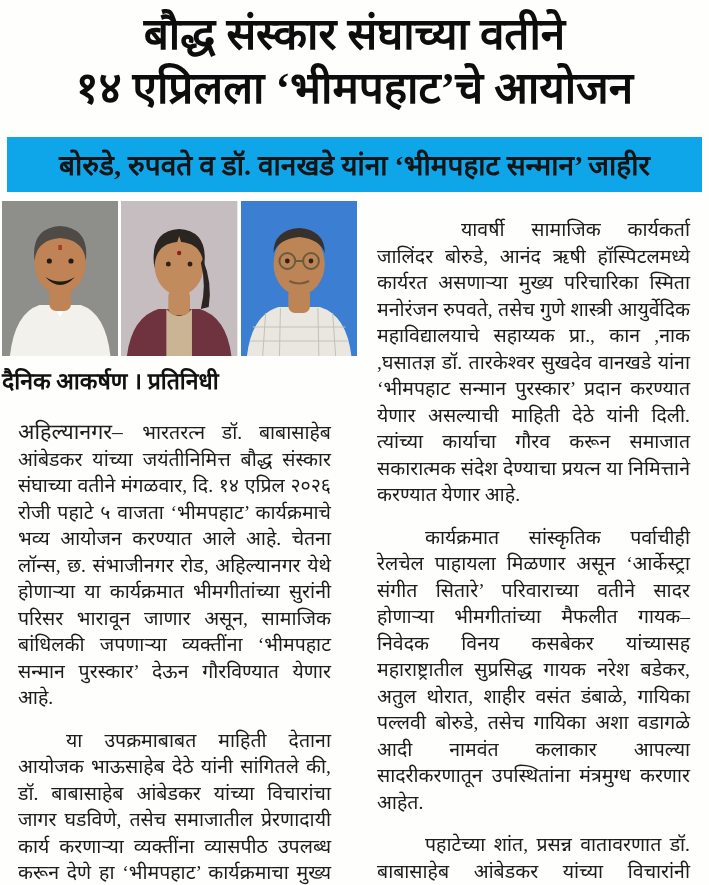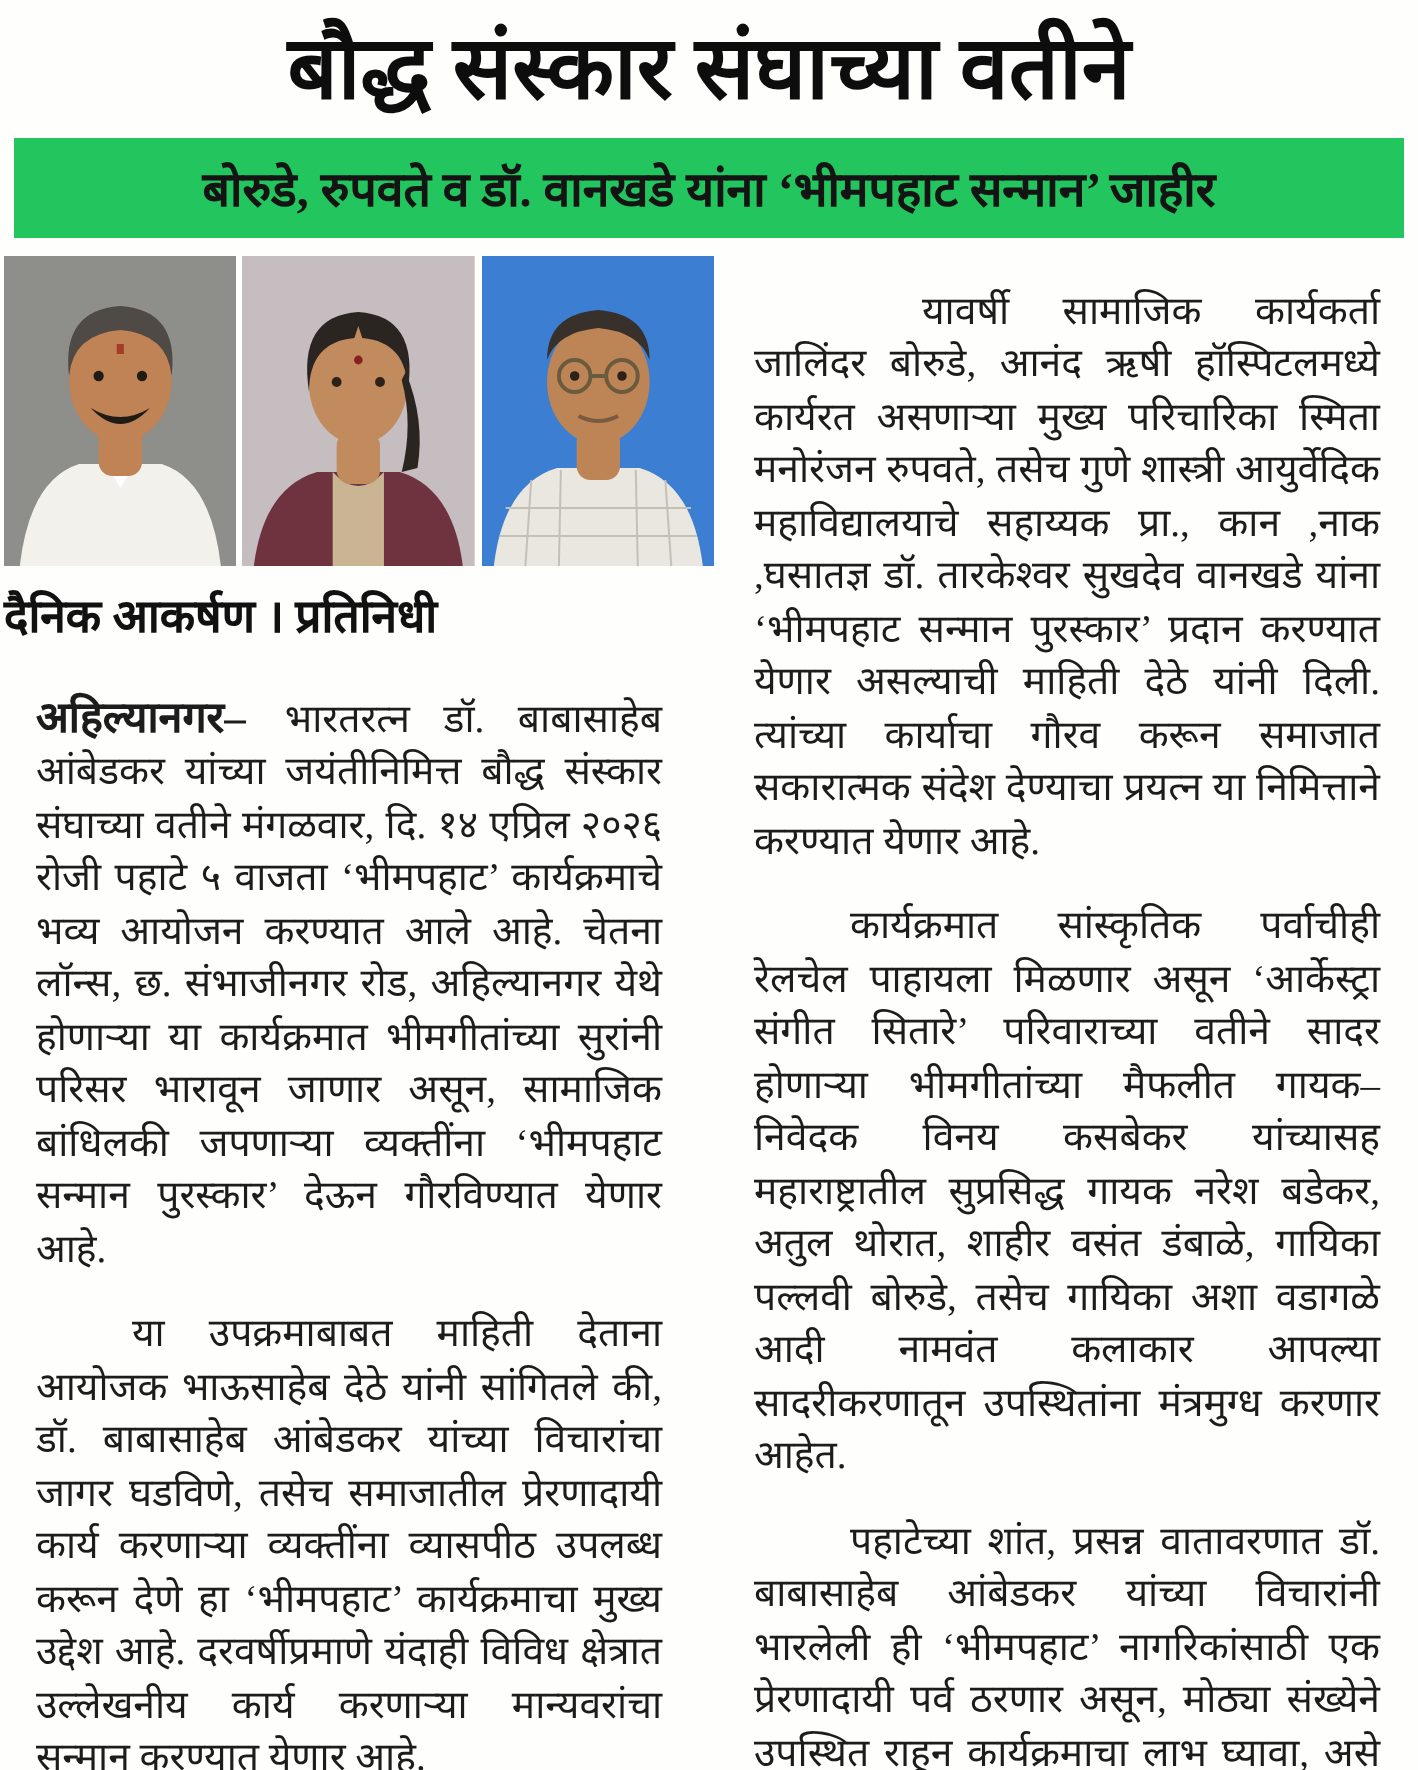"१४ एप्रिलला ‘भीमपहाट’चे आयोजन" div { html: none -> <div>१४ एप्रिलला ‘भीमपहाट’चे आयोजन</div> }
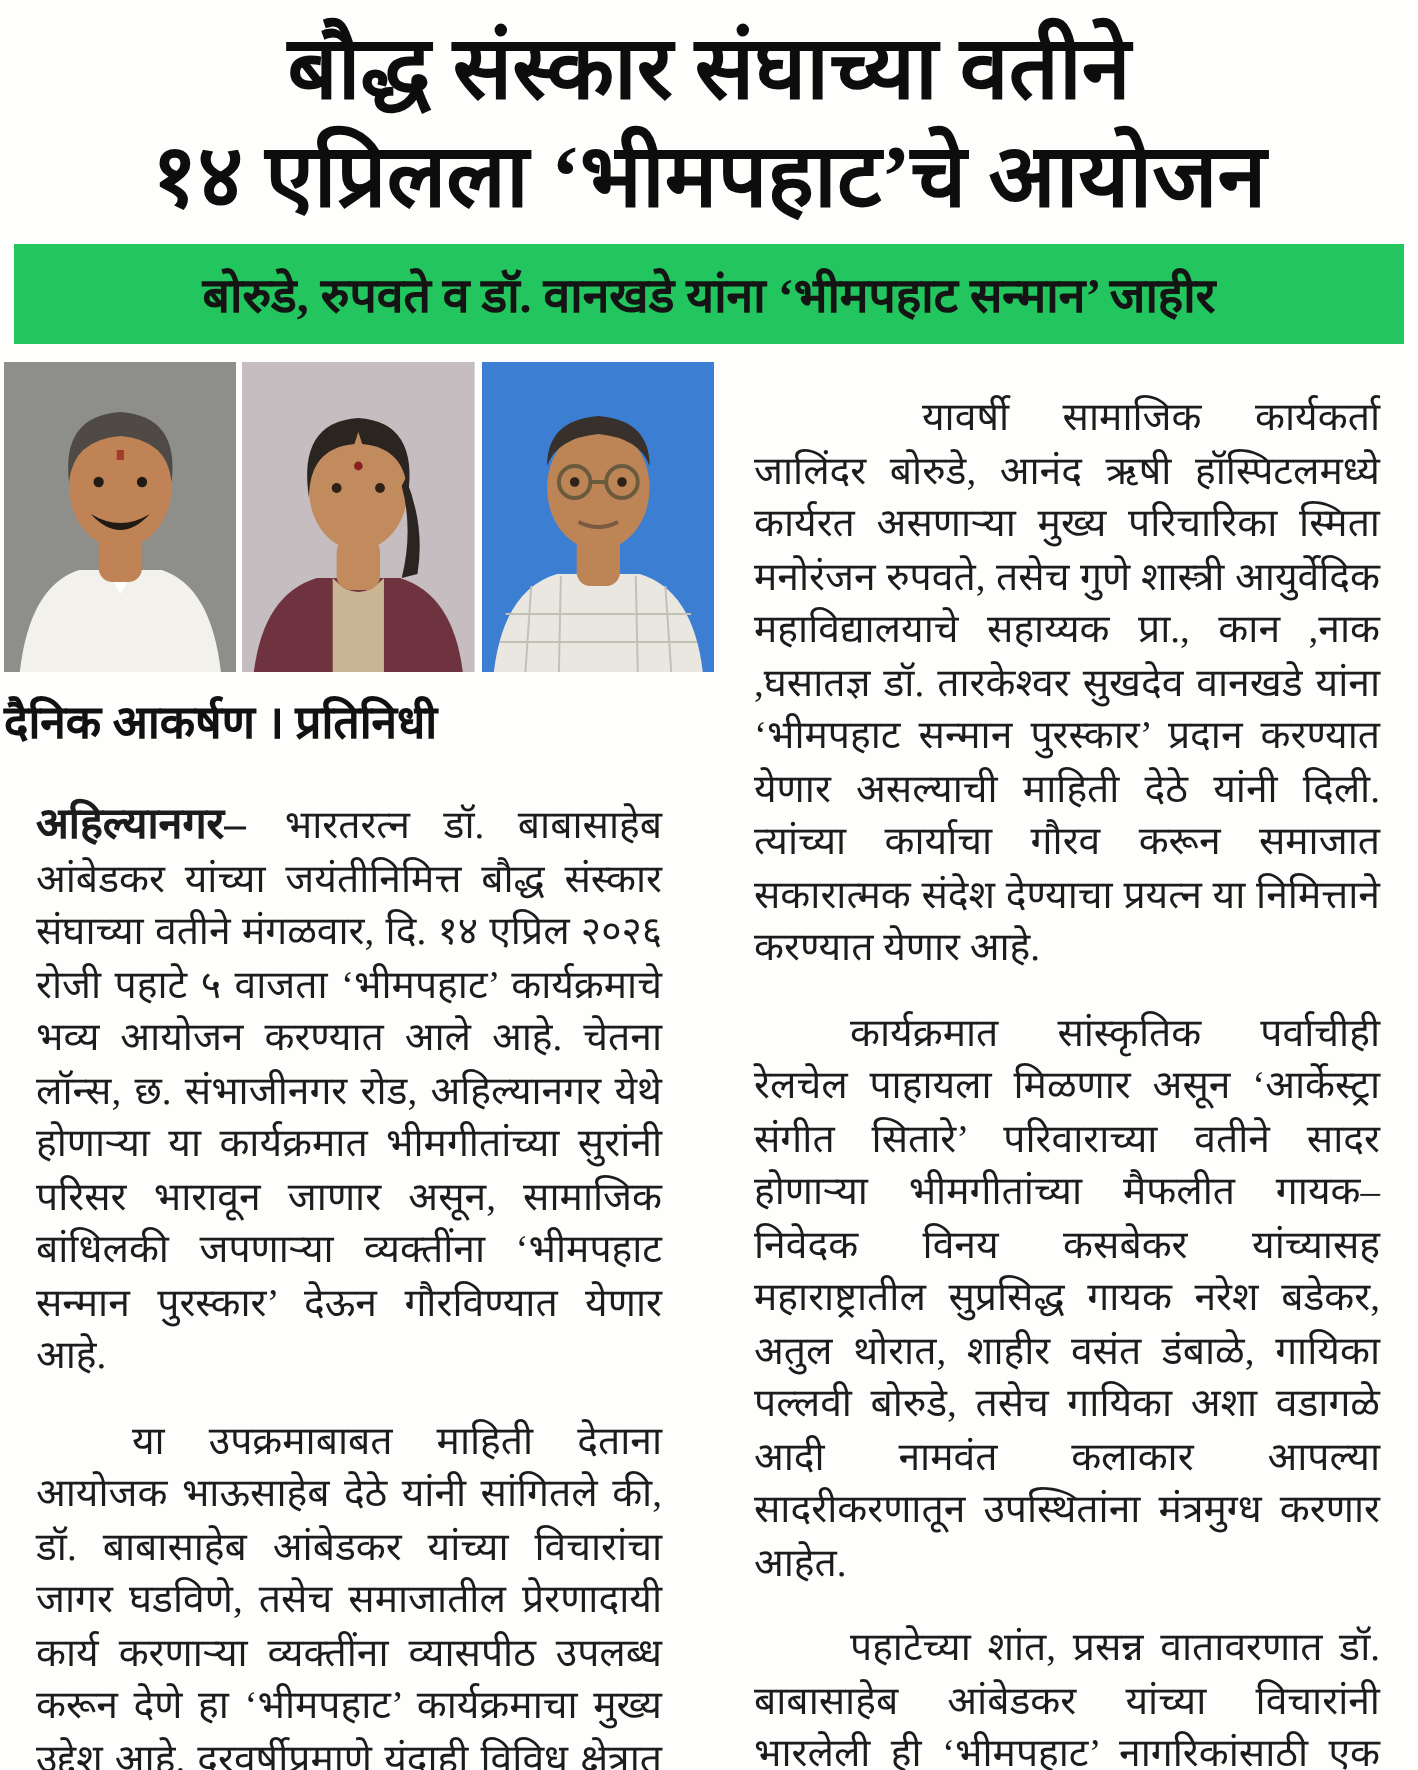"बोरुडे, रुपवते व डॉ. वानखडे" .banner { background: #22c55e -> #0ea5e9; font-size: 24px -> 28px; margin: 7px 7px 0 7px -> 22px 7px 0 7px }
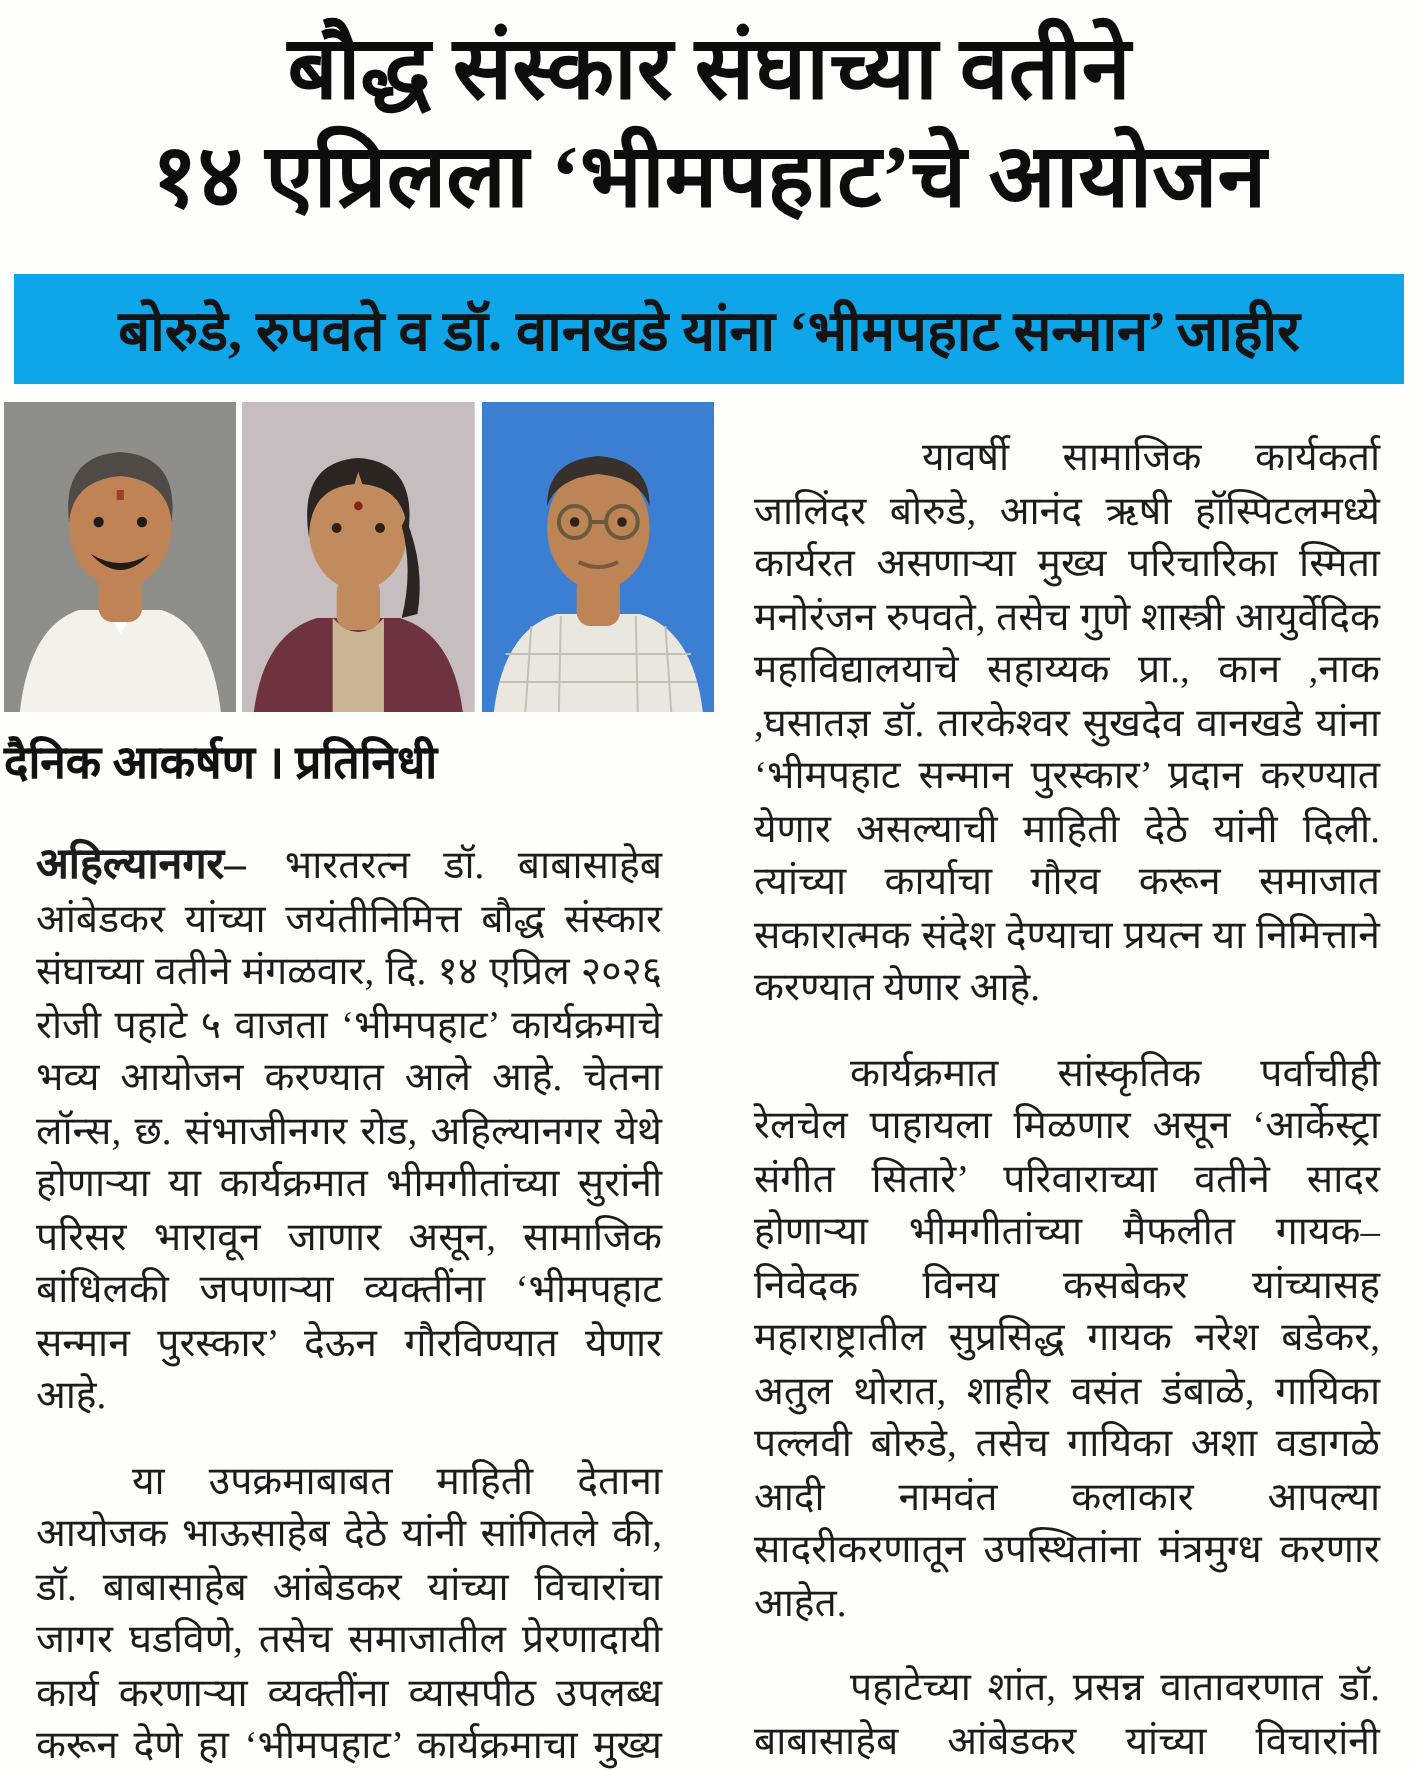"अहिल्यानगर–" .dateline { font-weight: bold -> normal }
